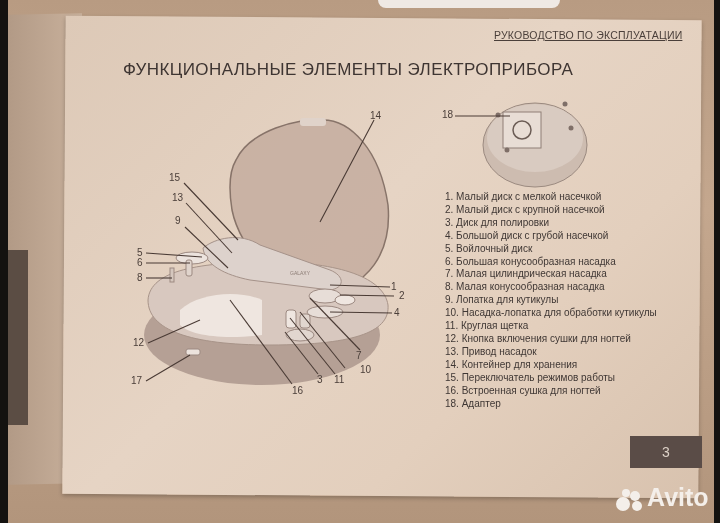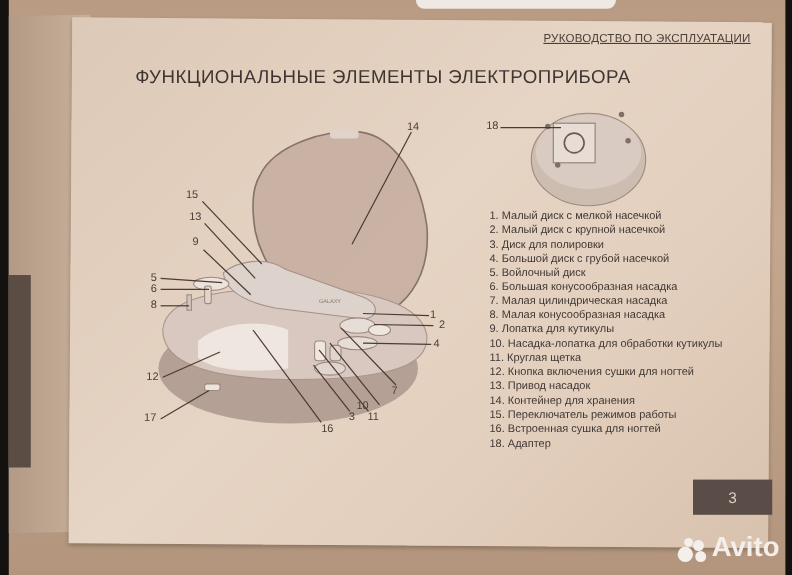"10" div.callout { left: 324px -> 360px }
